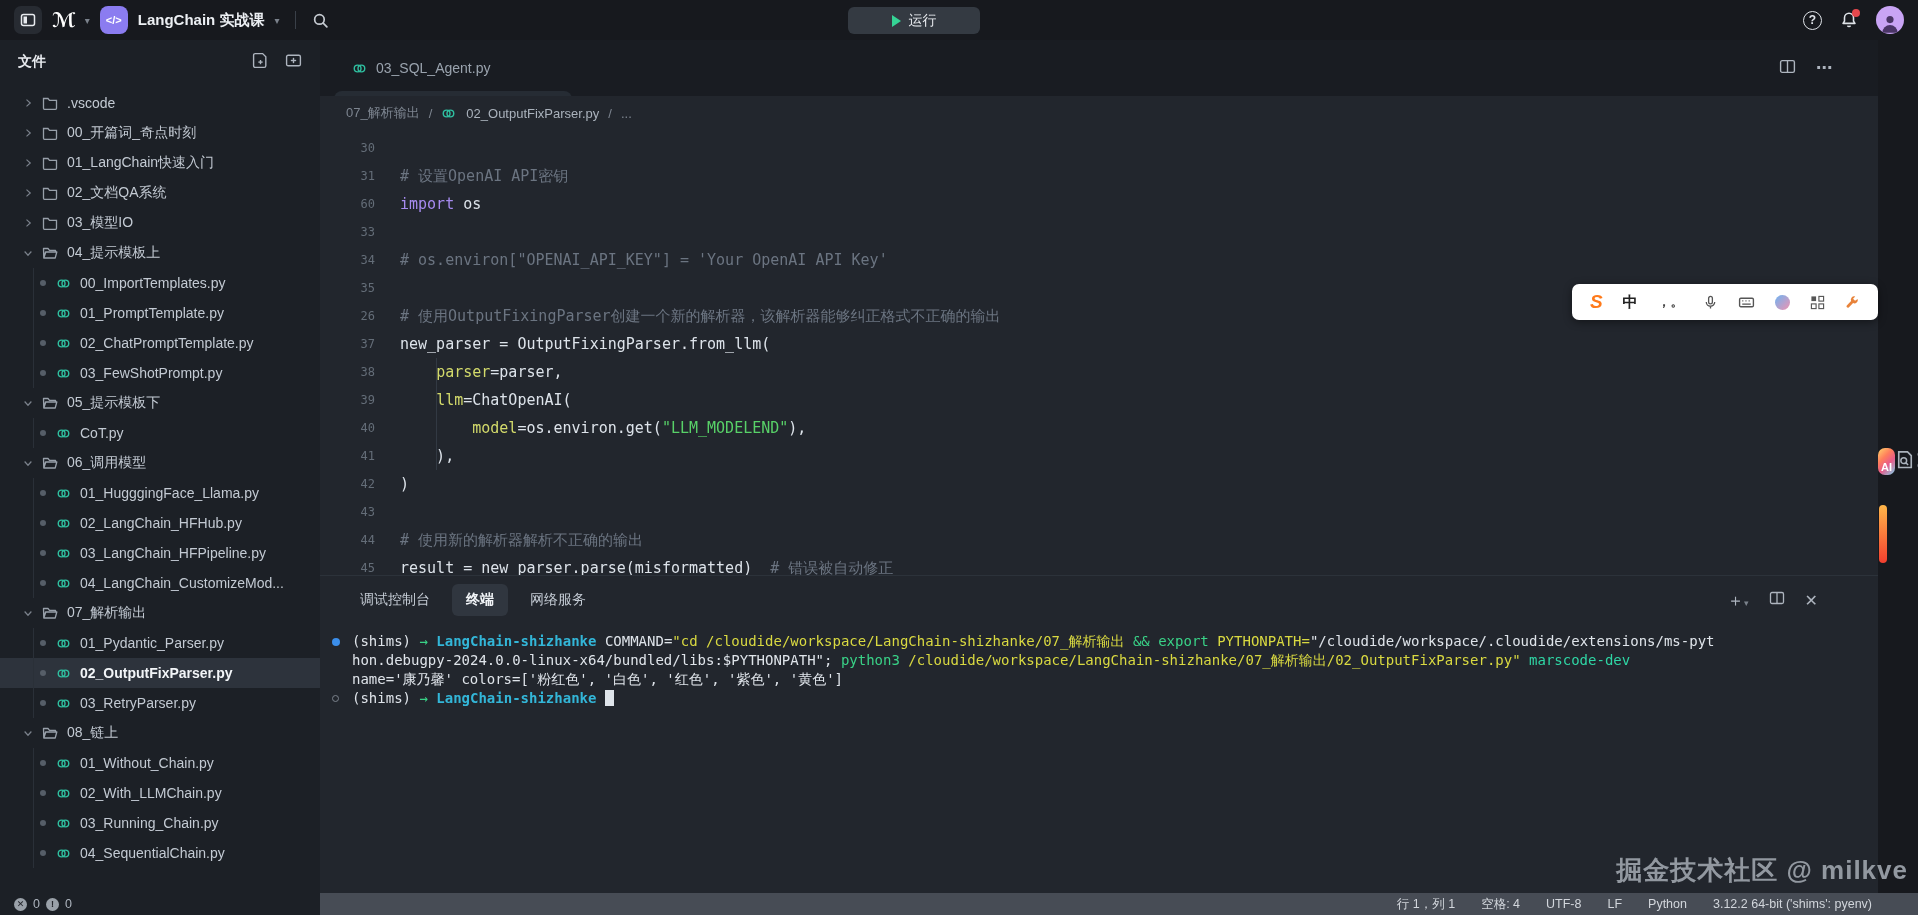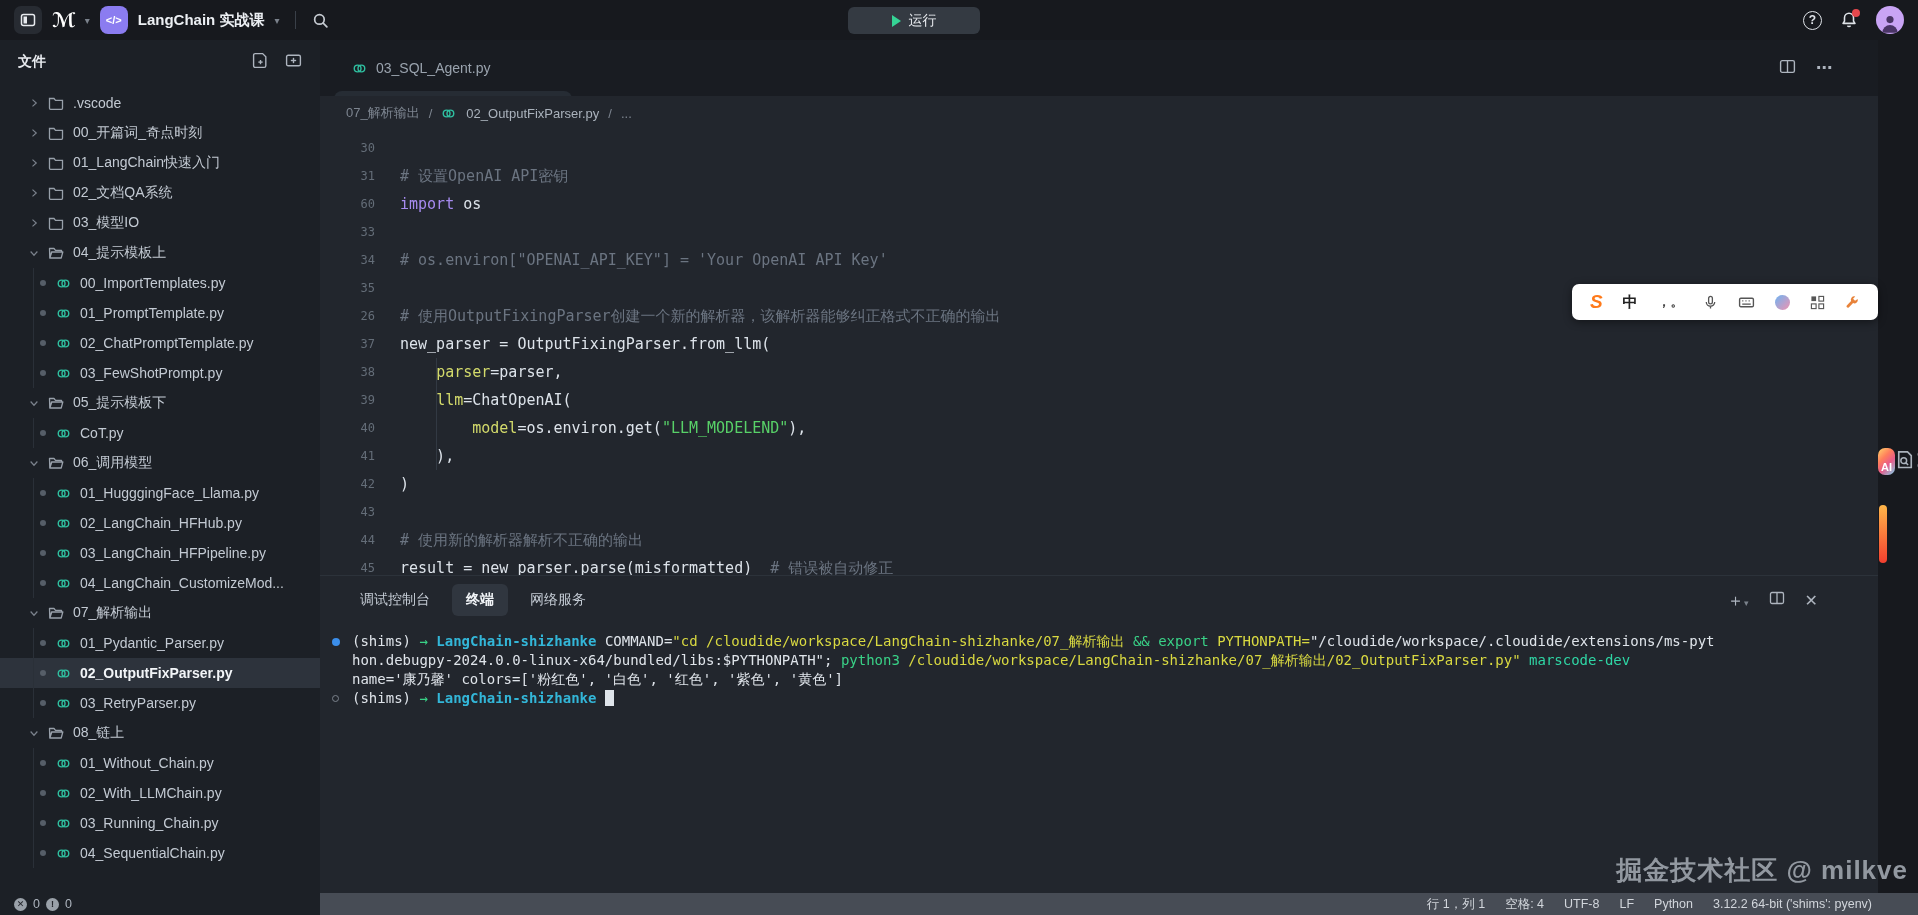".vscode" .tree-item.d0 { padding-left: 28px -> 22px }
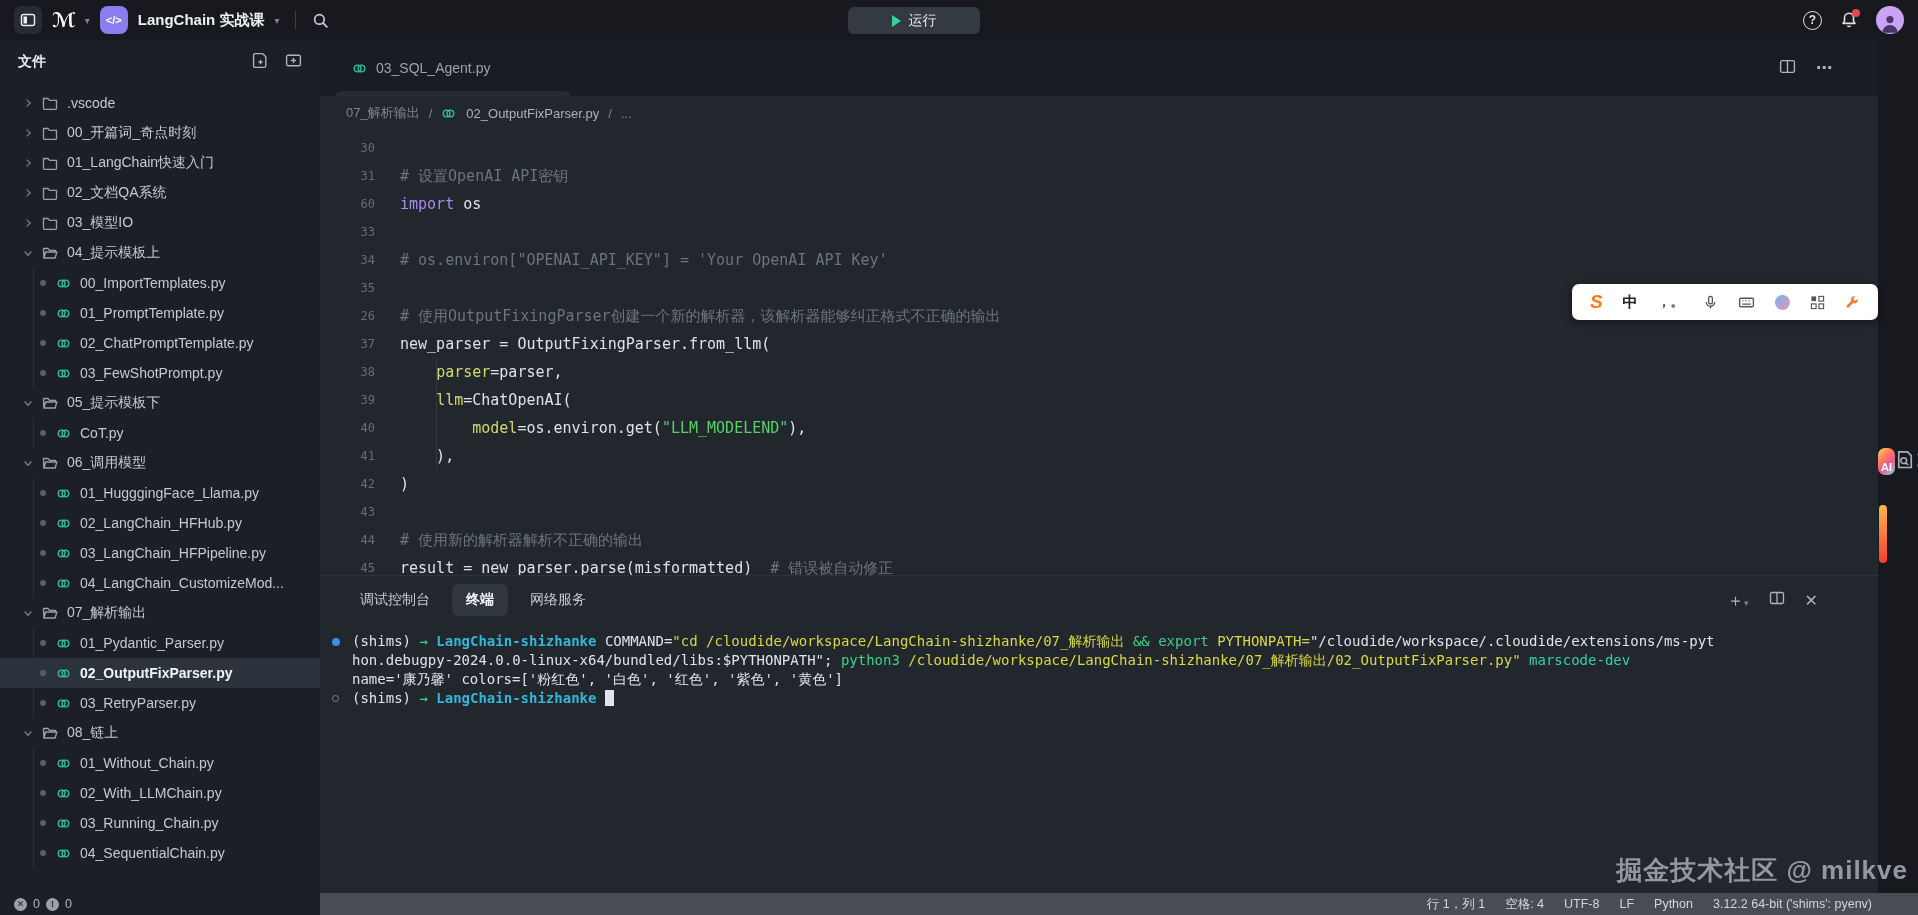"行 1，列 1" .st-right { gap: 20px -> 26px }
